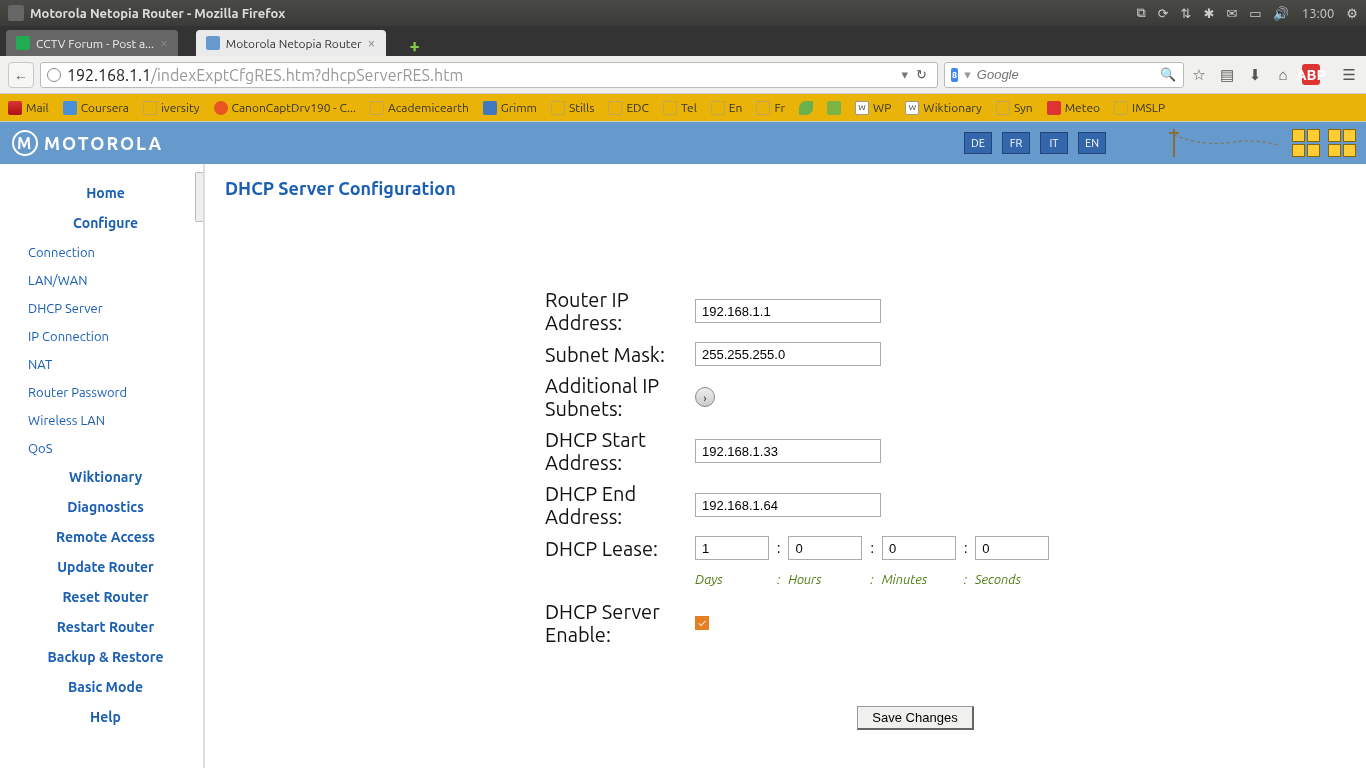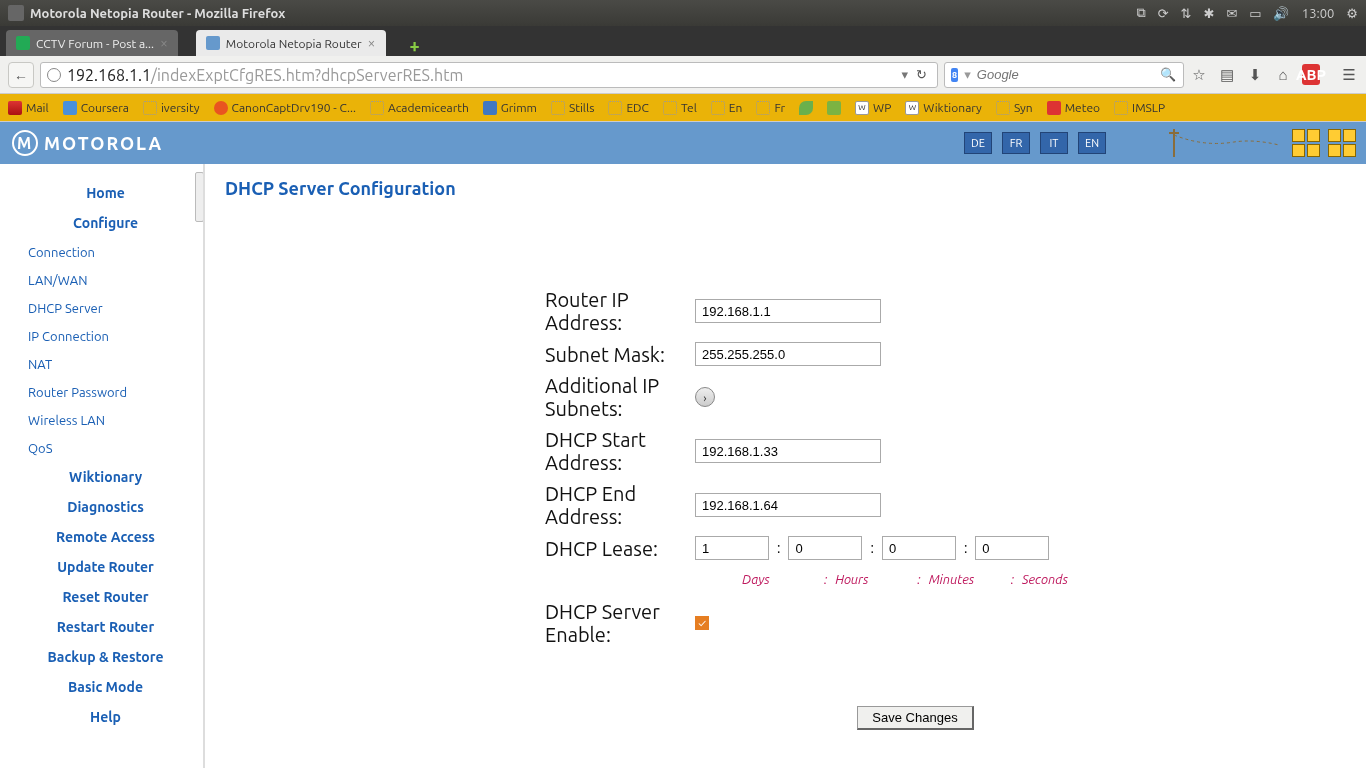"Days" .lease-labels { color: #be185d -> #4d7c0f; margin-left: 47px -> none }
